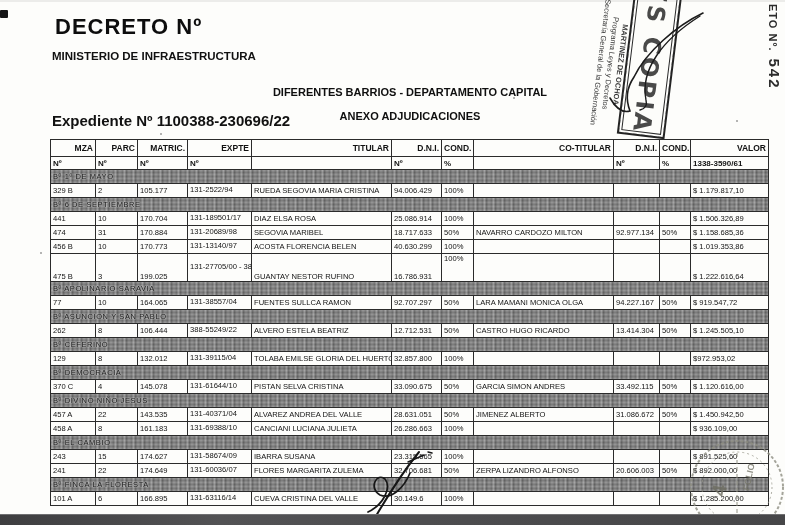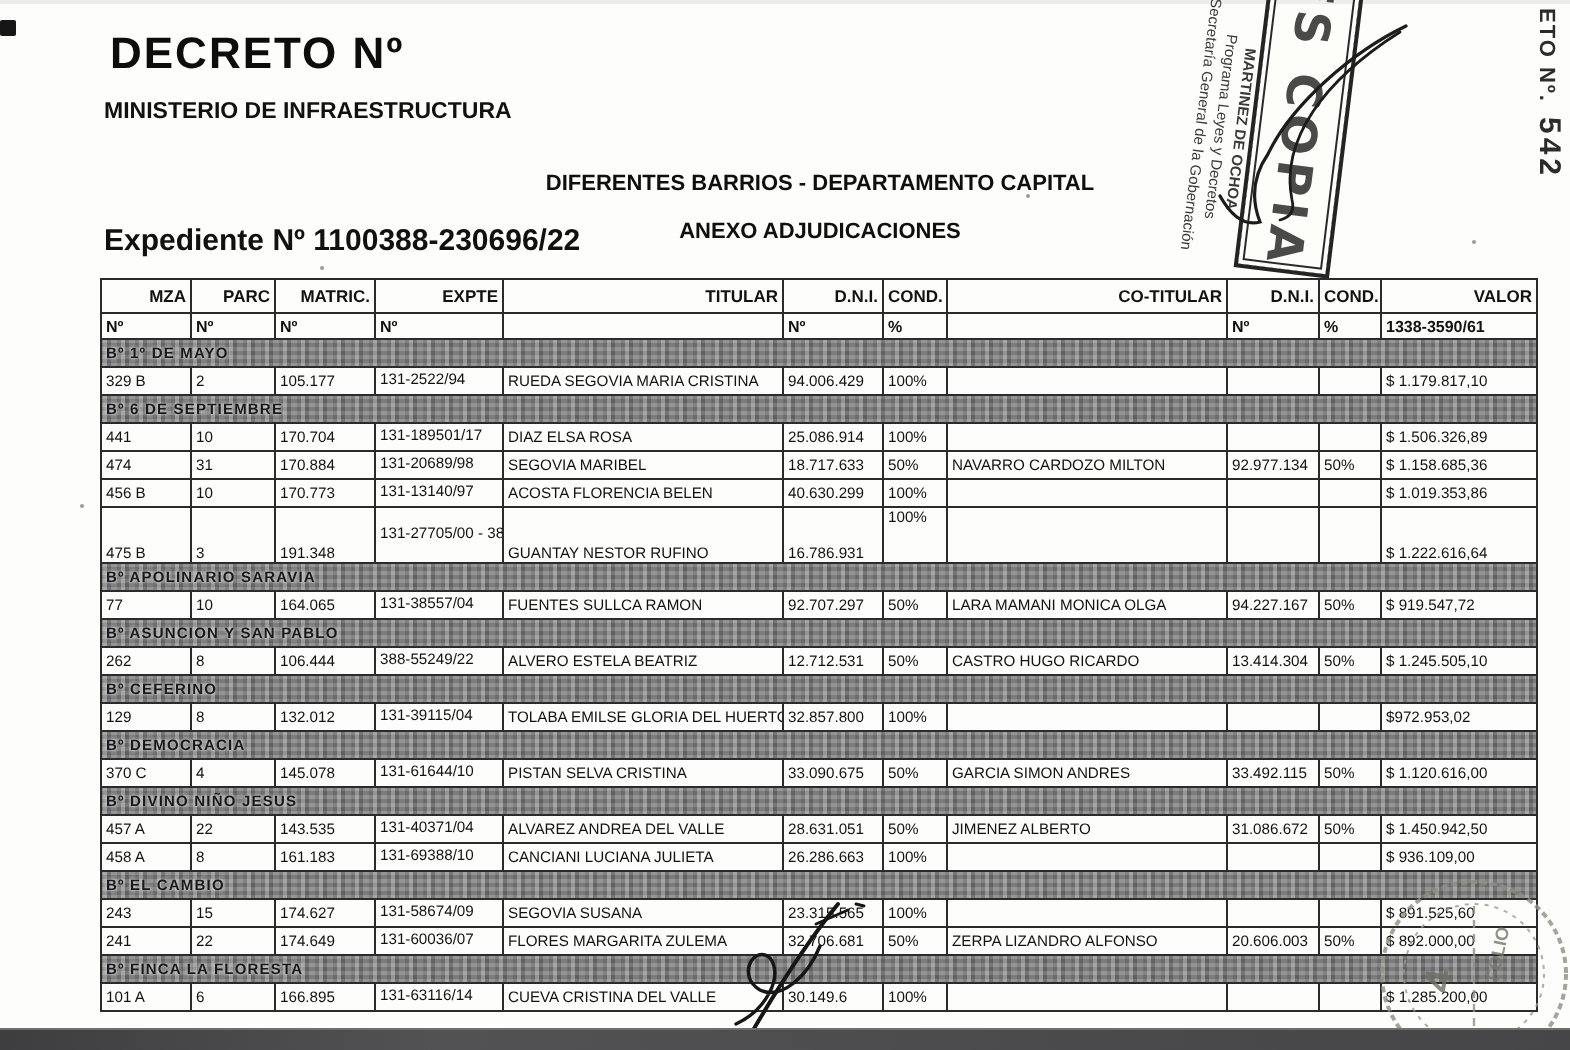"Bº 1º DE MAYO" td.band-cell { font-weight: bold -> normal }
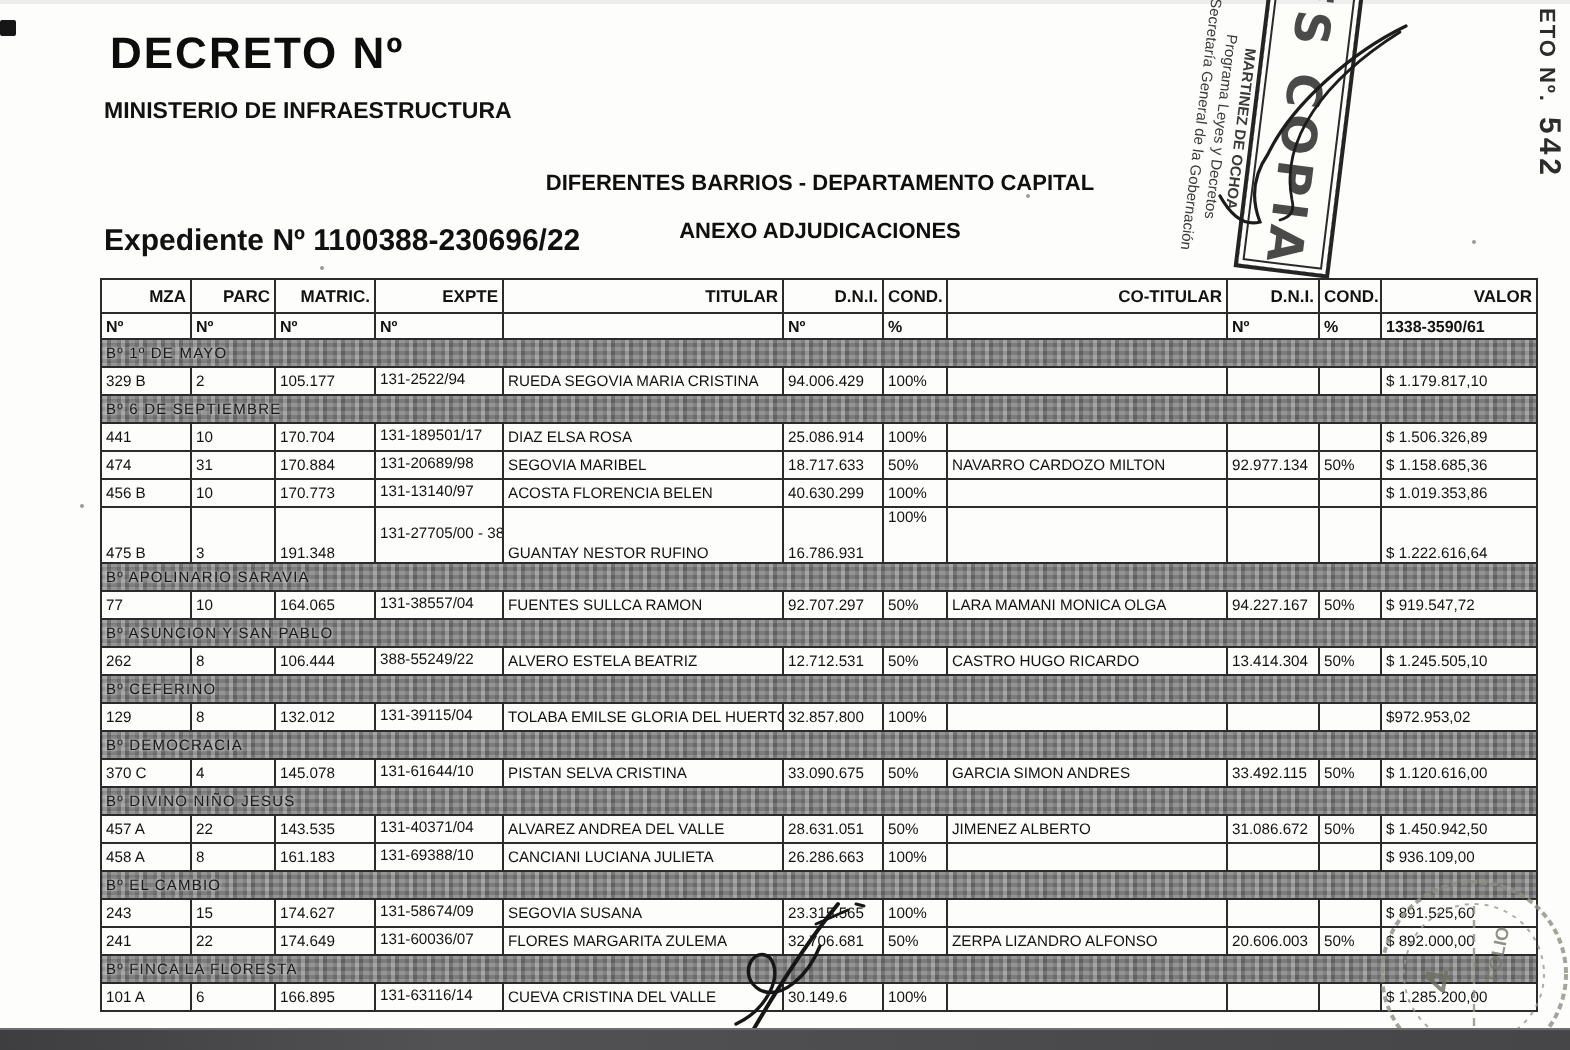"191.348" td.cell-matric { text: 191.348 -> 199.025 }
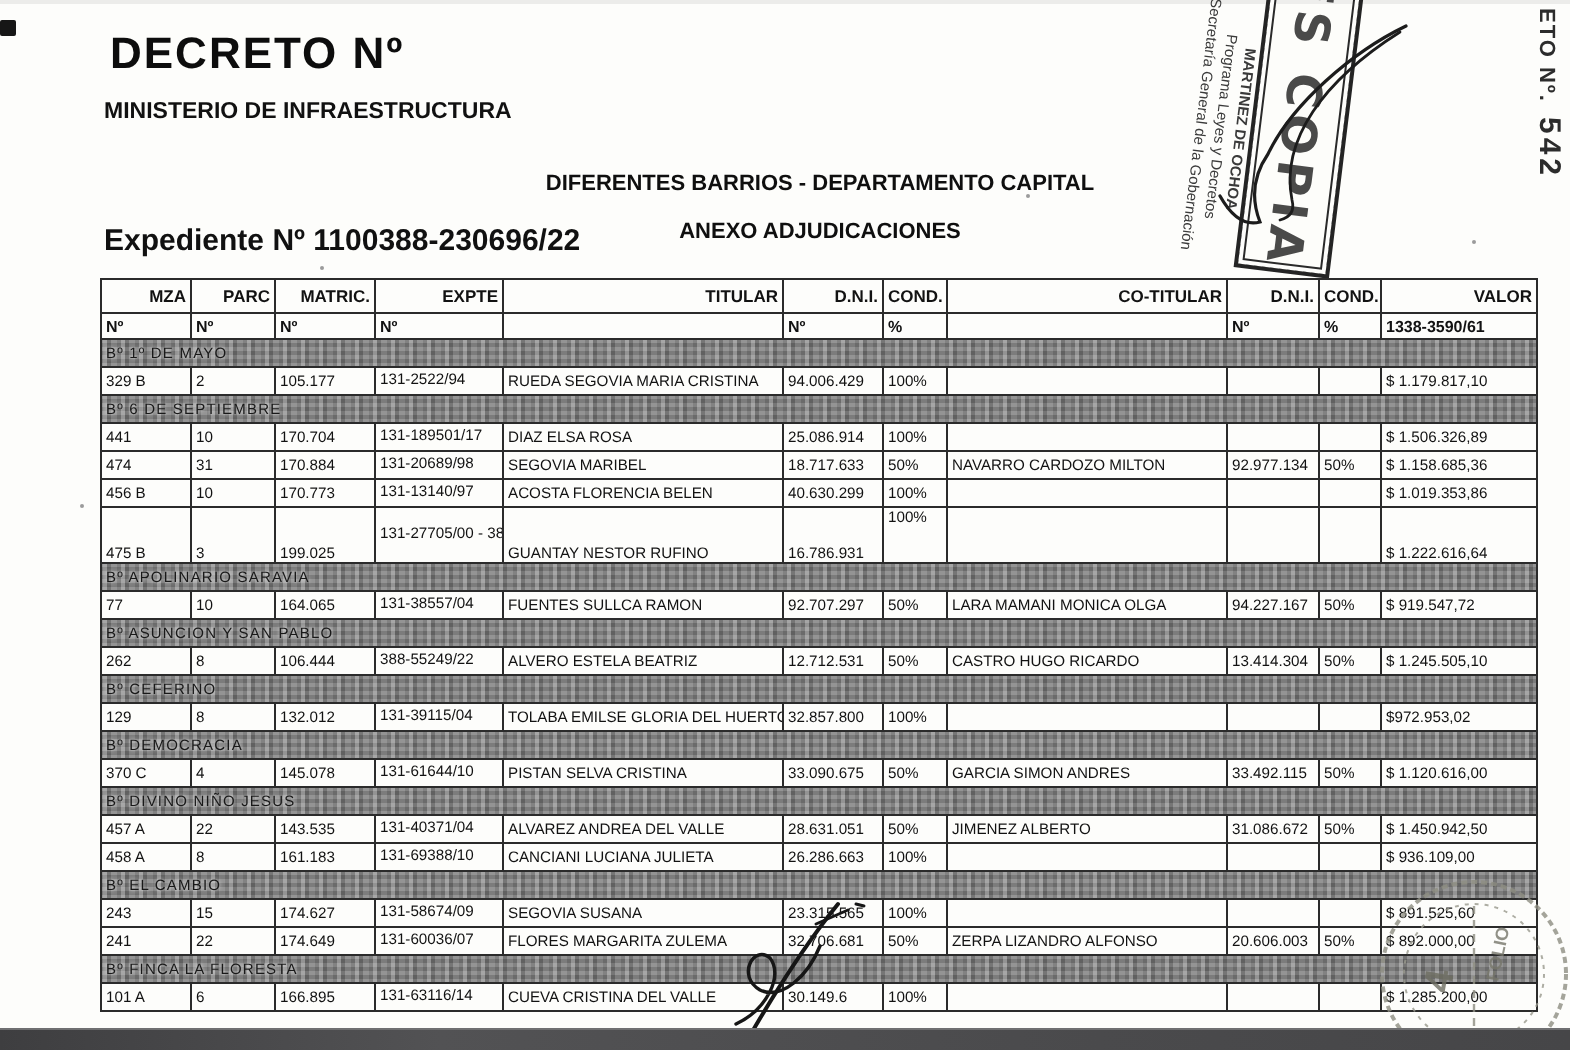"SEGOVIA SUSANA" td.cell-titular { text: SEGOVIA -> IBARRA }
